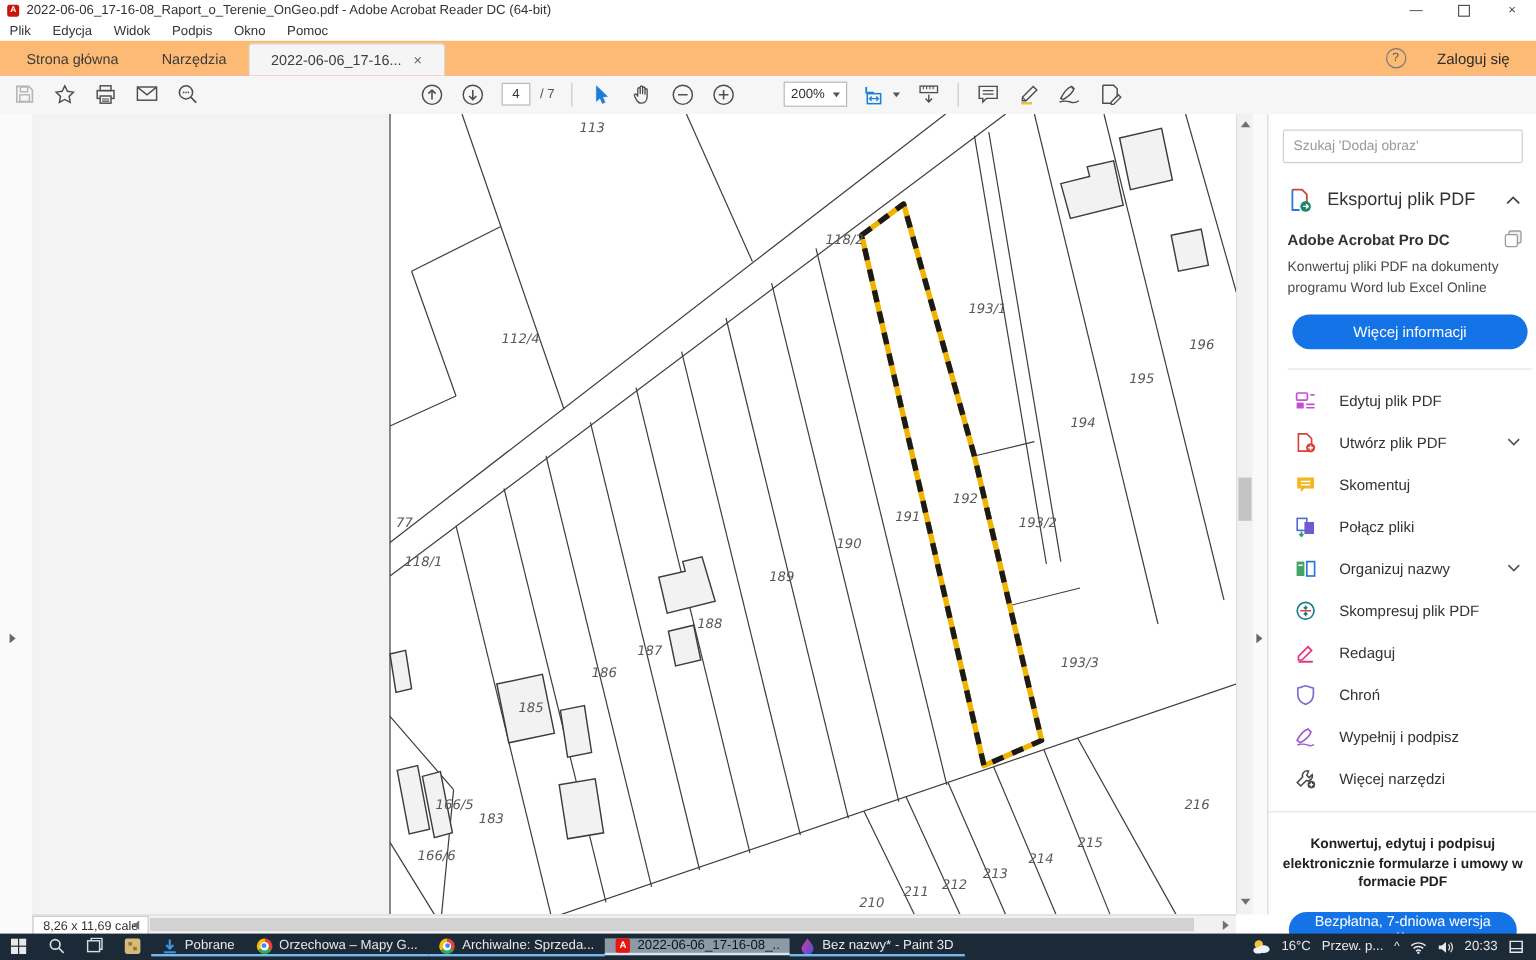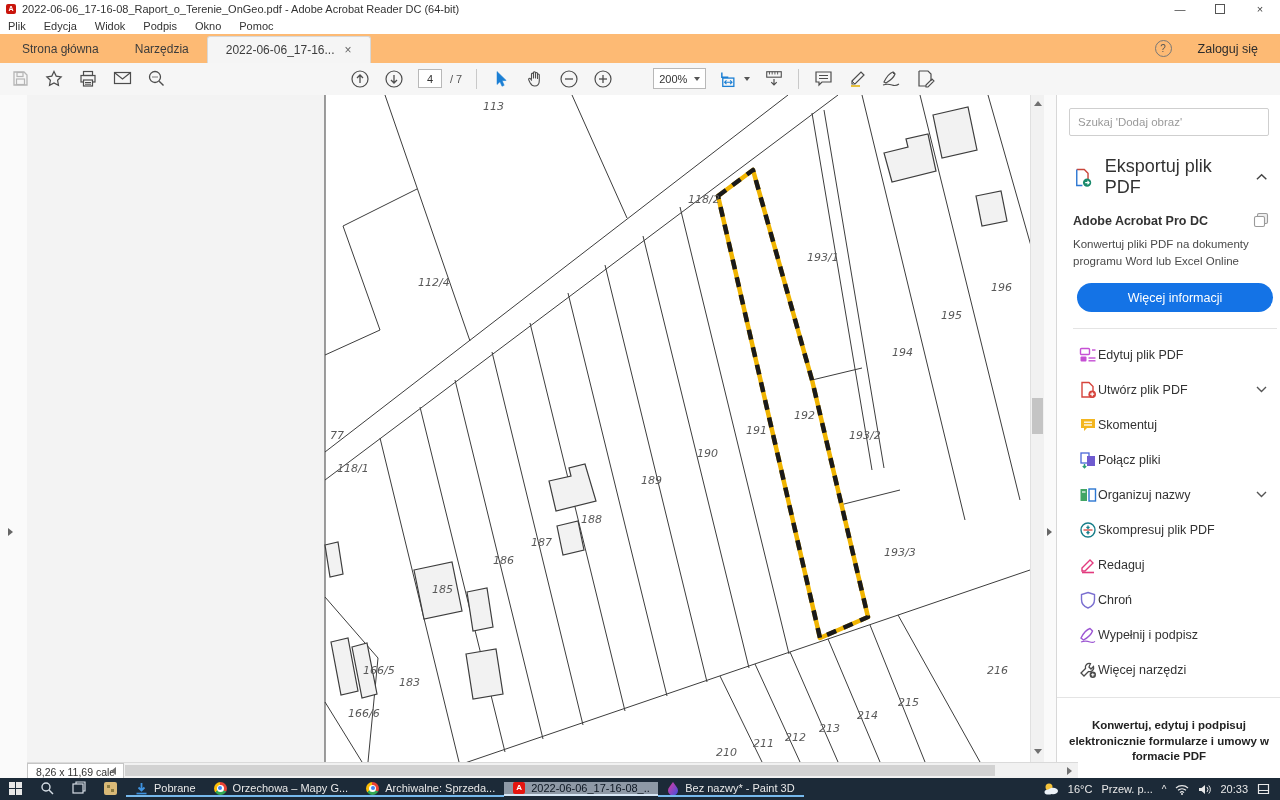"Eksportuj plik PDF" .exportrow .lbl { font-size: 18px -> 15px }
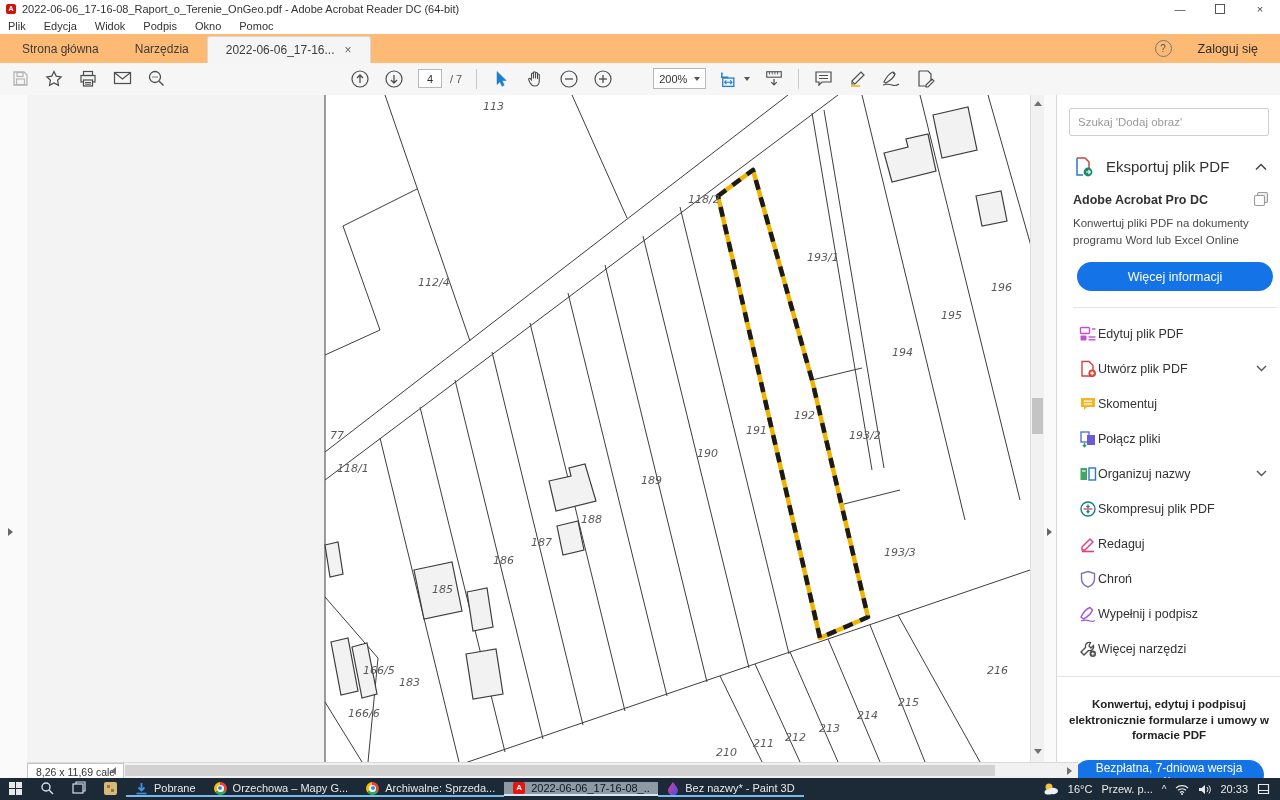"Edytuj plik PDF" .tool-row { gap: 1px -> 19px }
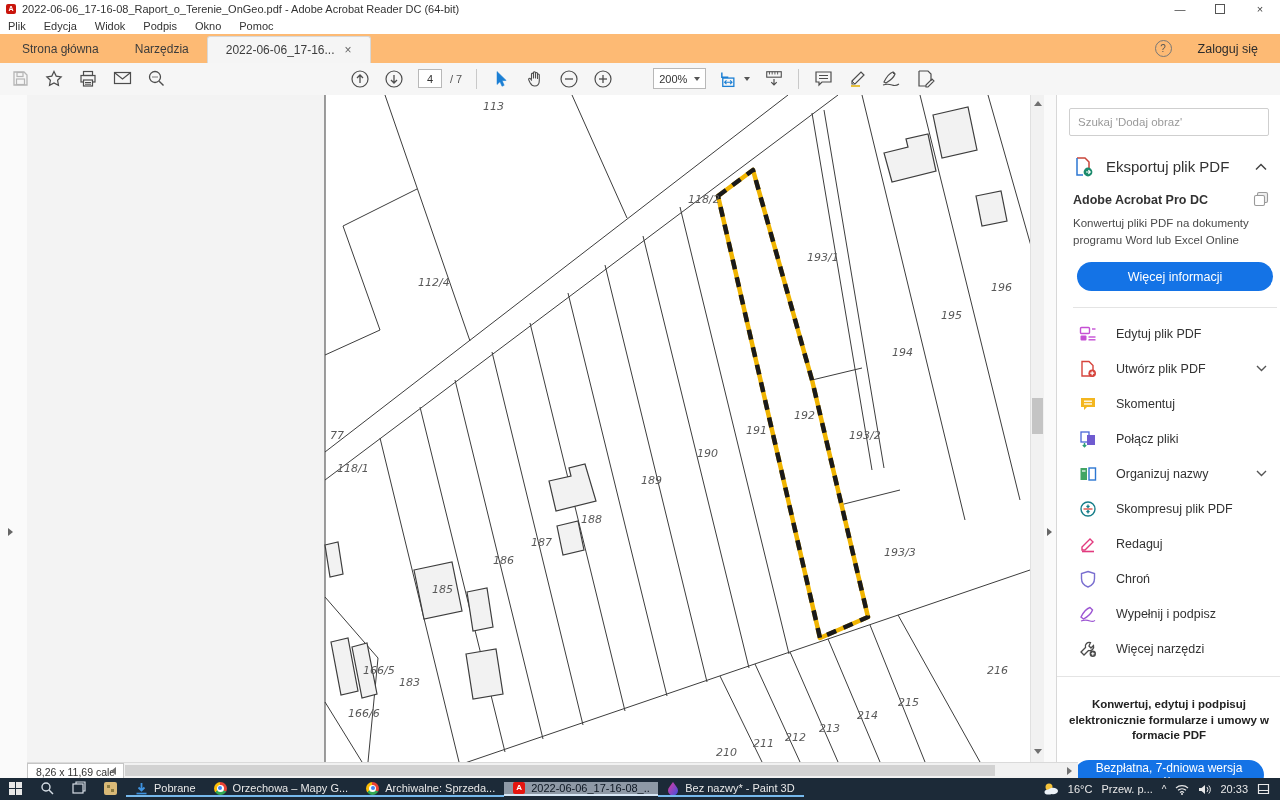"8,26 x 11,69 cale" .hscroll { padding-left: 48px -> none }
